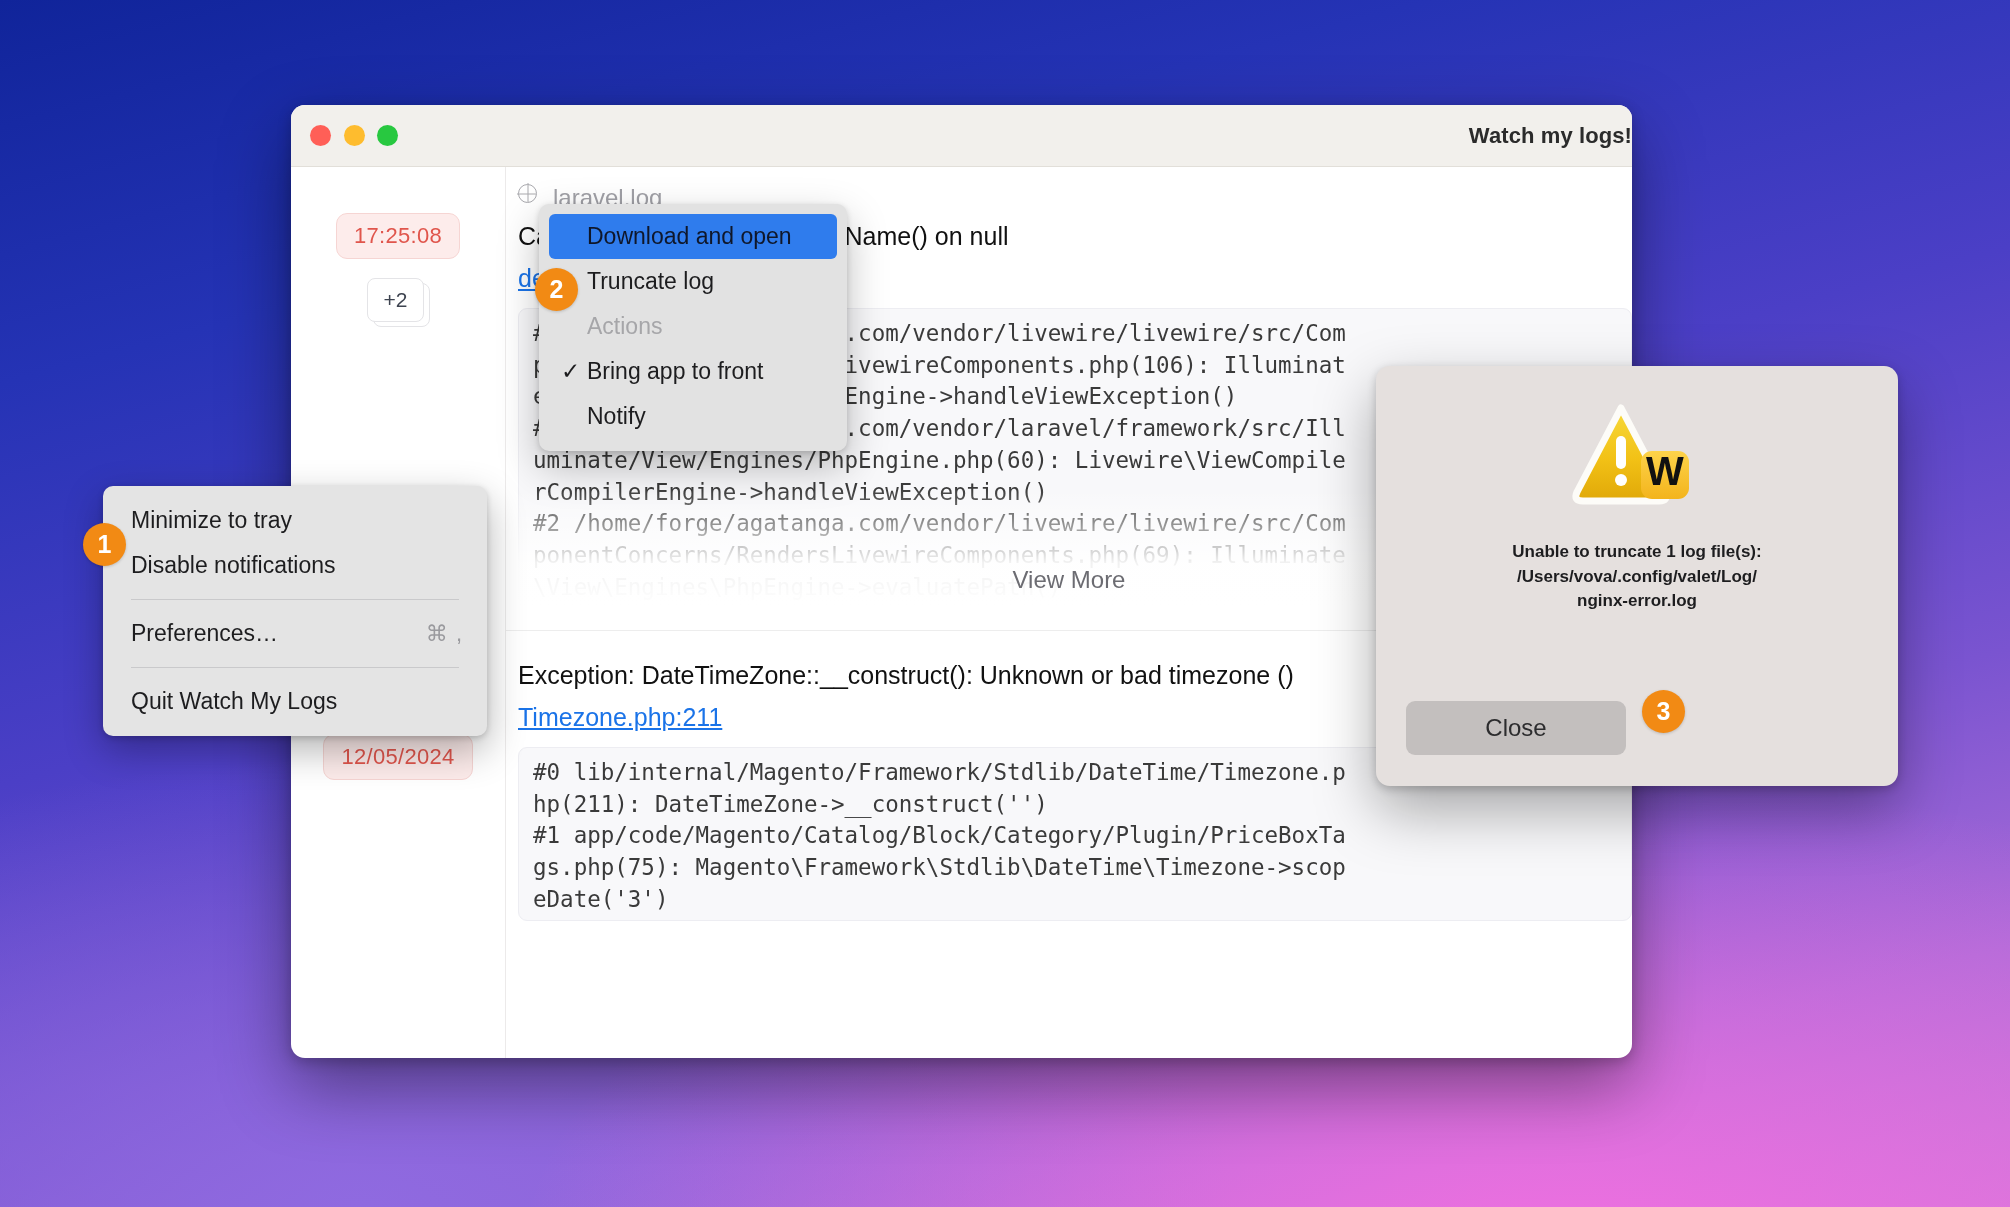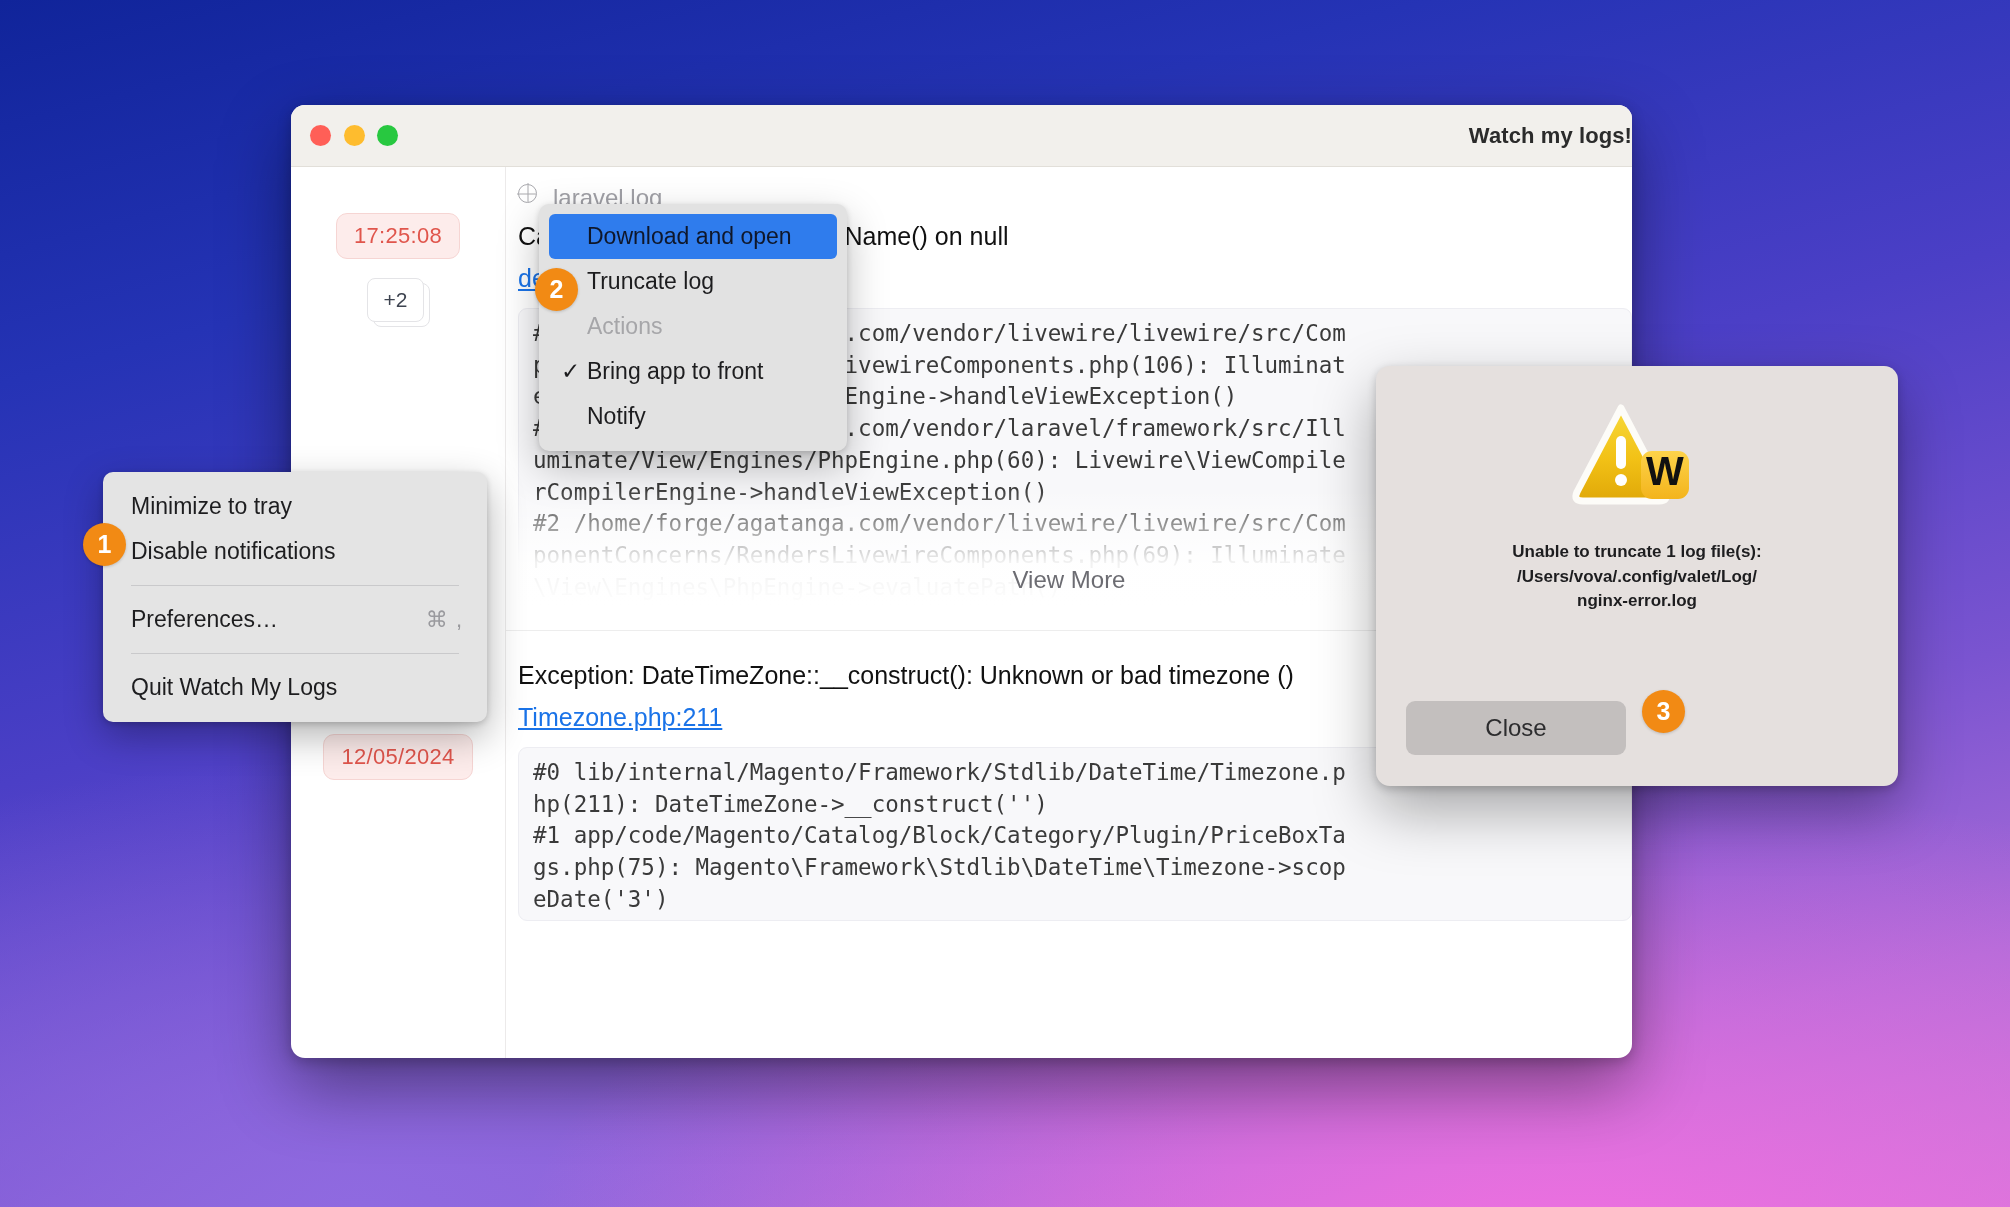"Minimize to tray" #tray-menu { top: 472px -> 486px }
